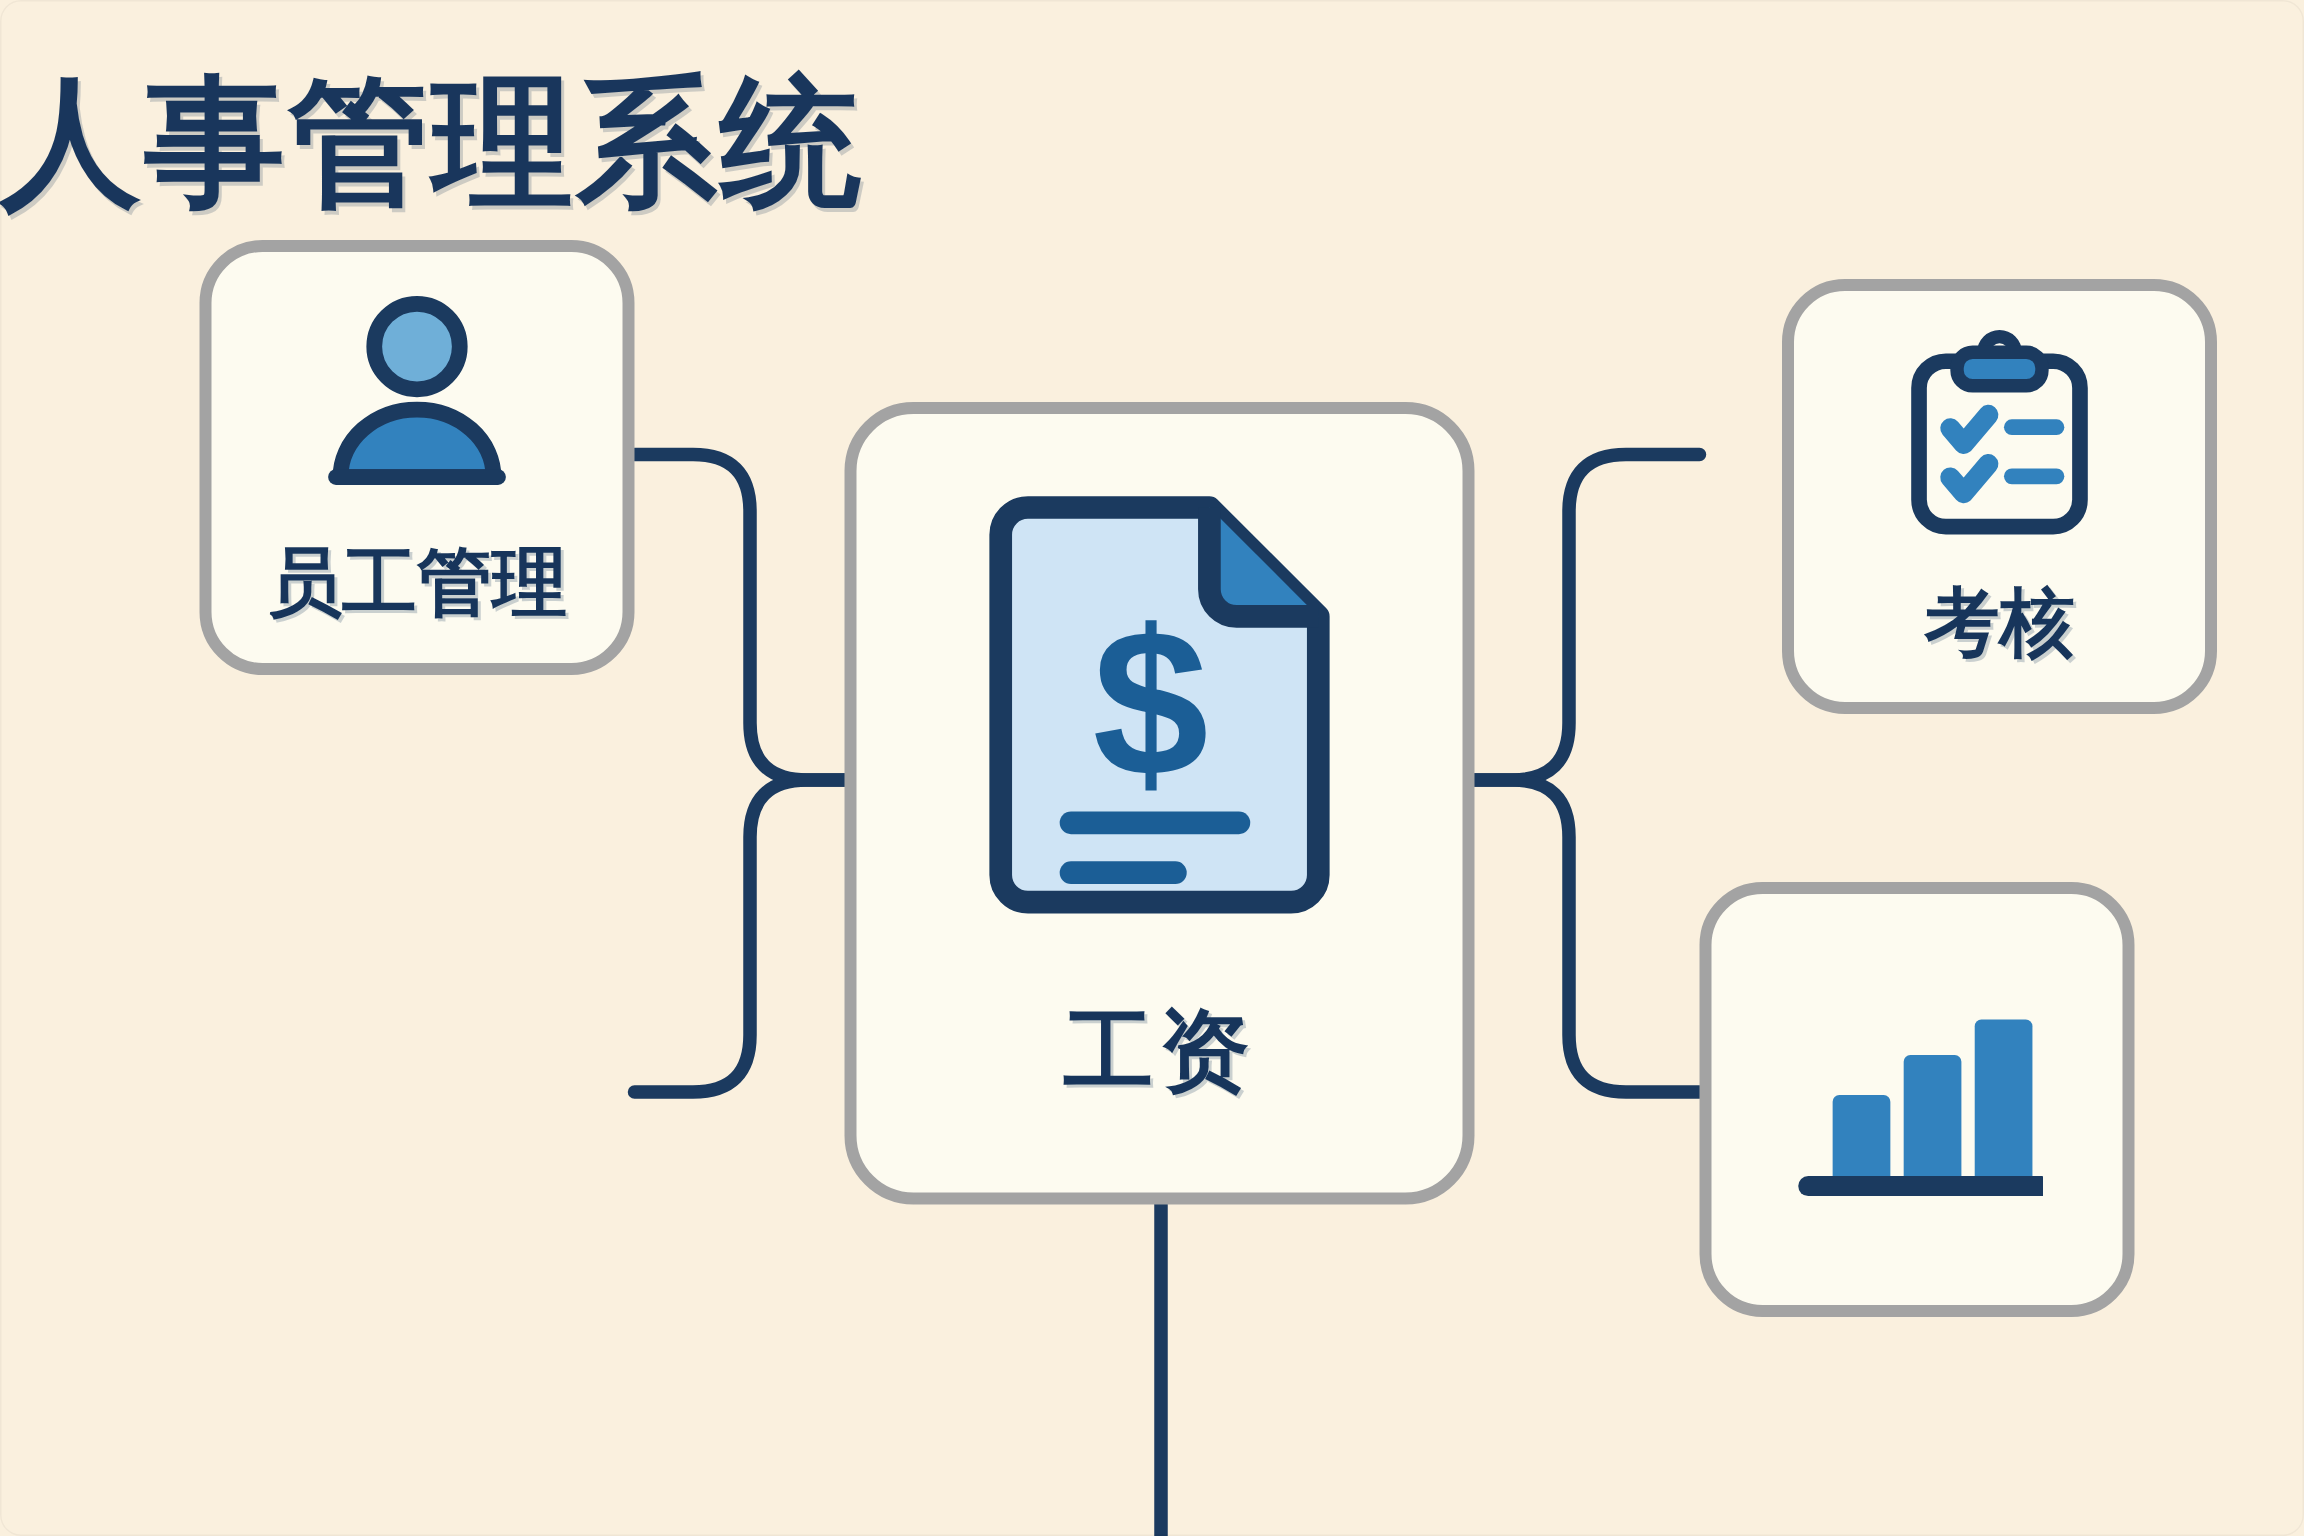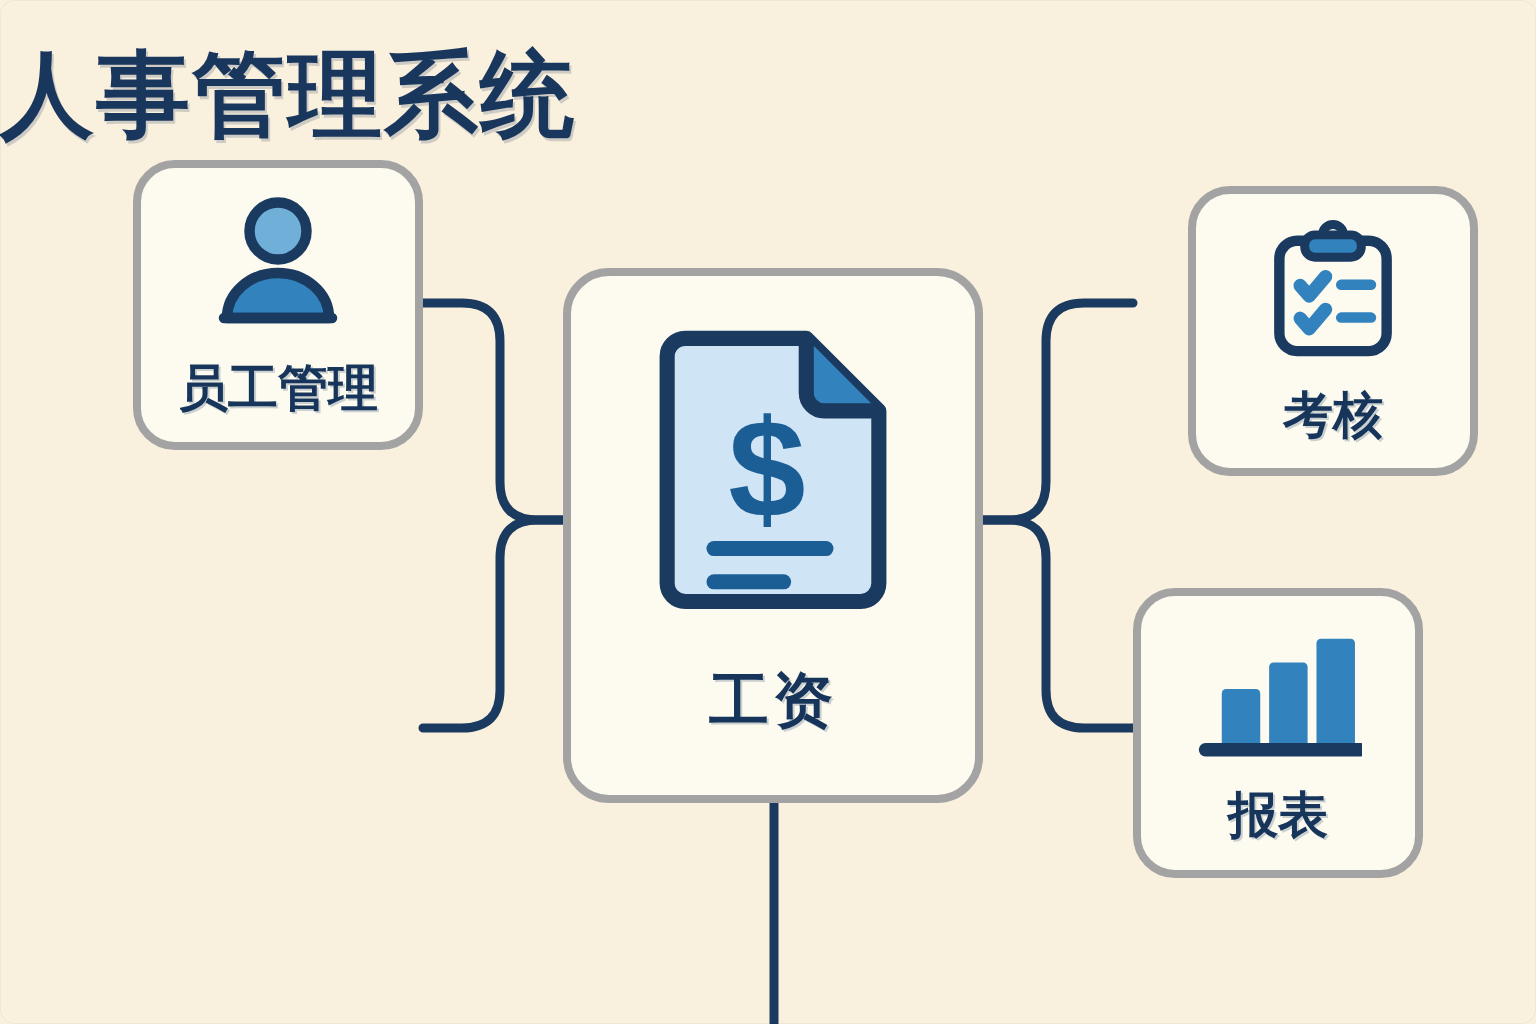"报表" div.card-label { html: <div>报表</div> -> none }
